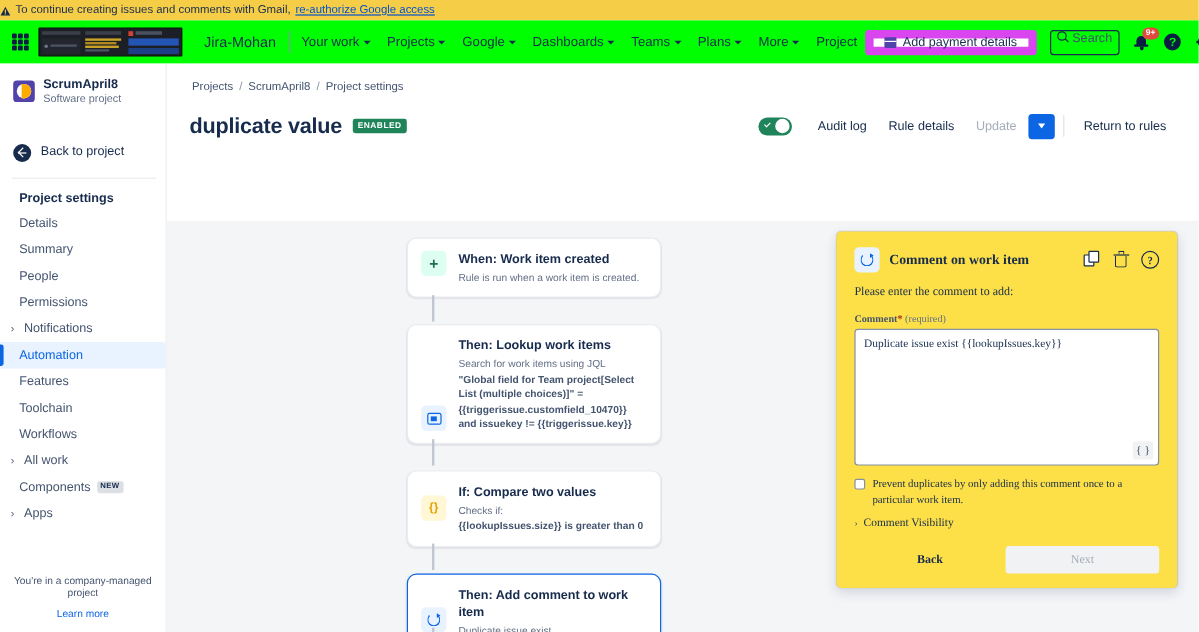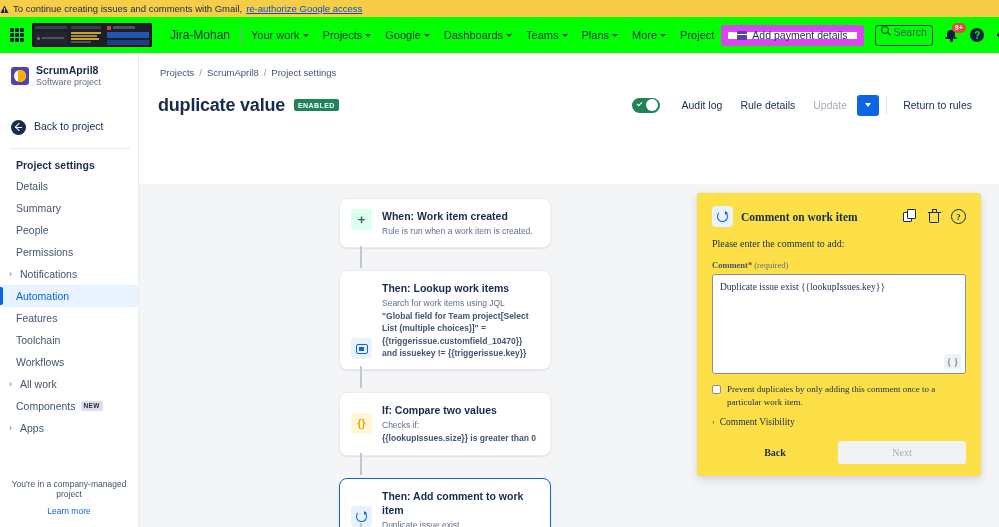"Duplicate issue exist {{lookupIssues.key}}" .textarea-wrap { height: 100px -> 114px }
